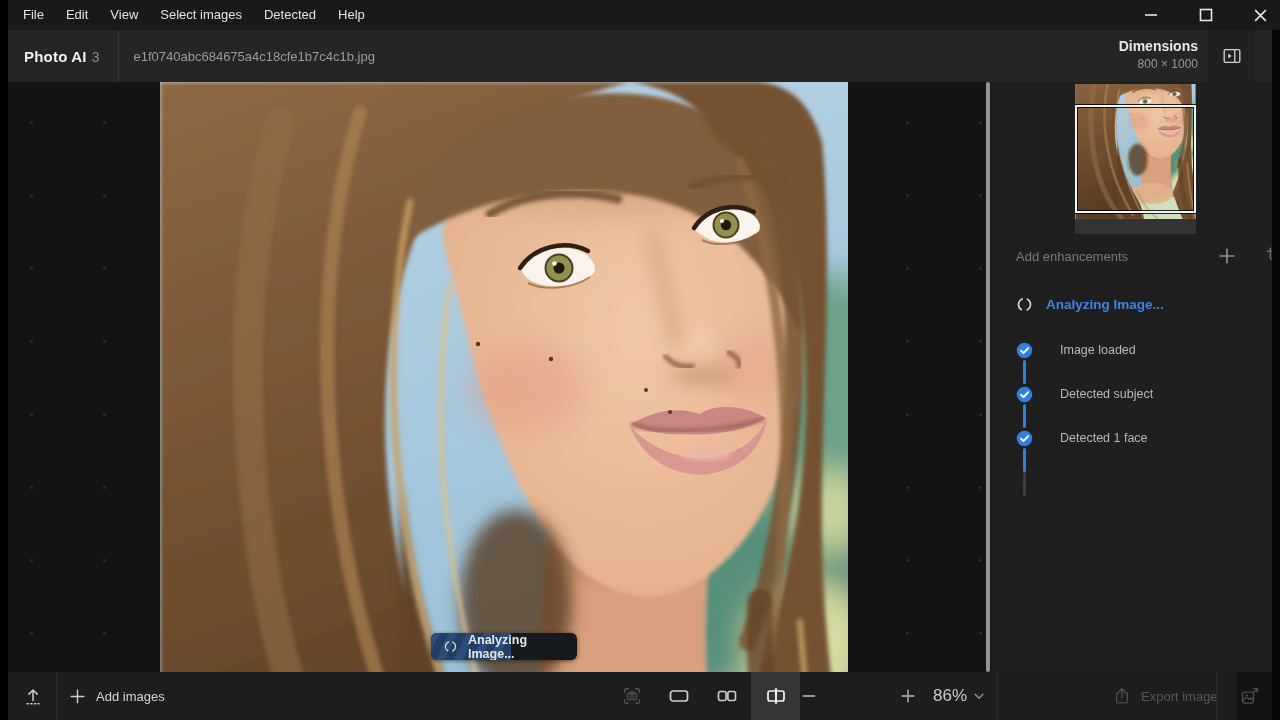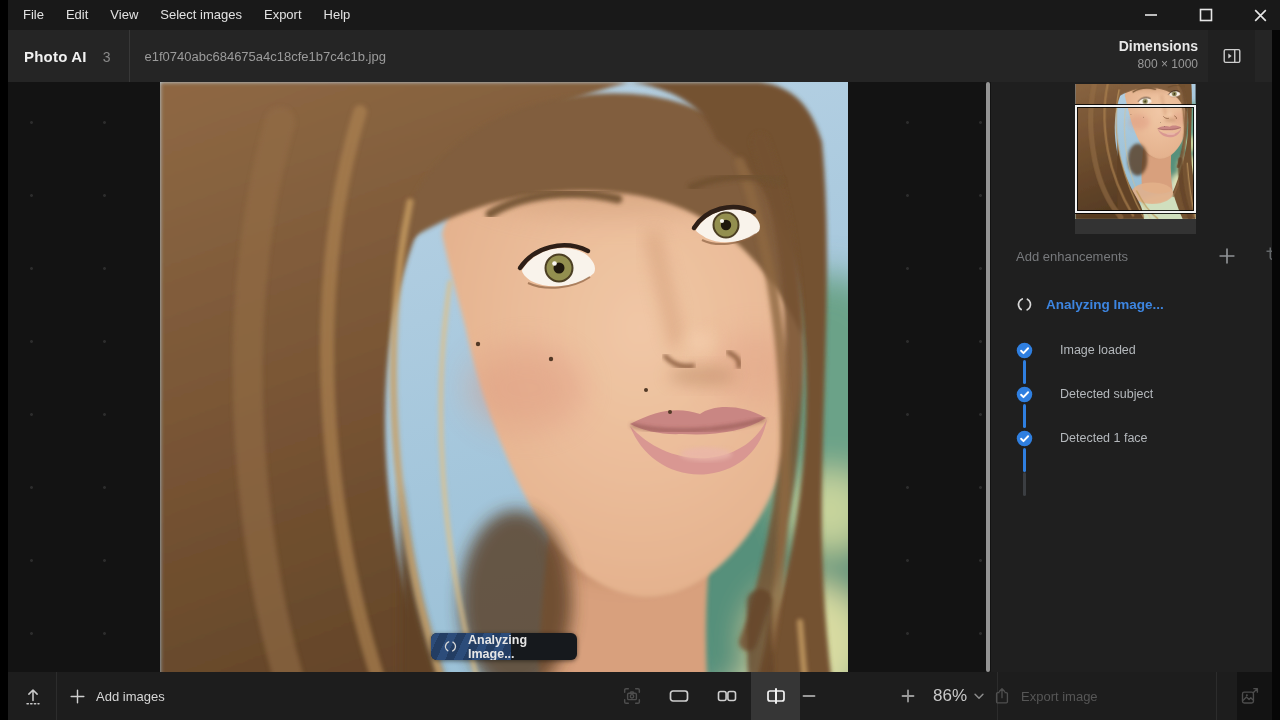"Export" span.menu-item { text: Export -> Detected }
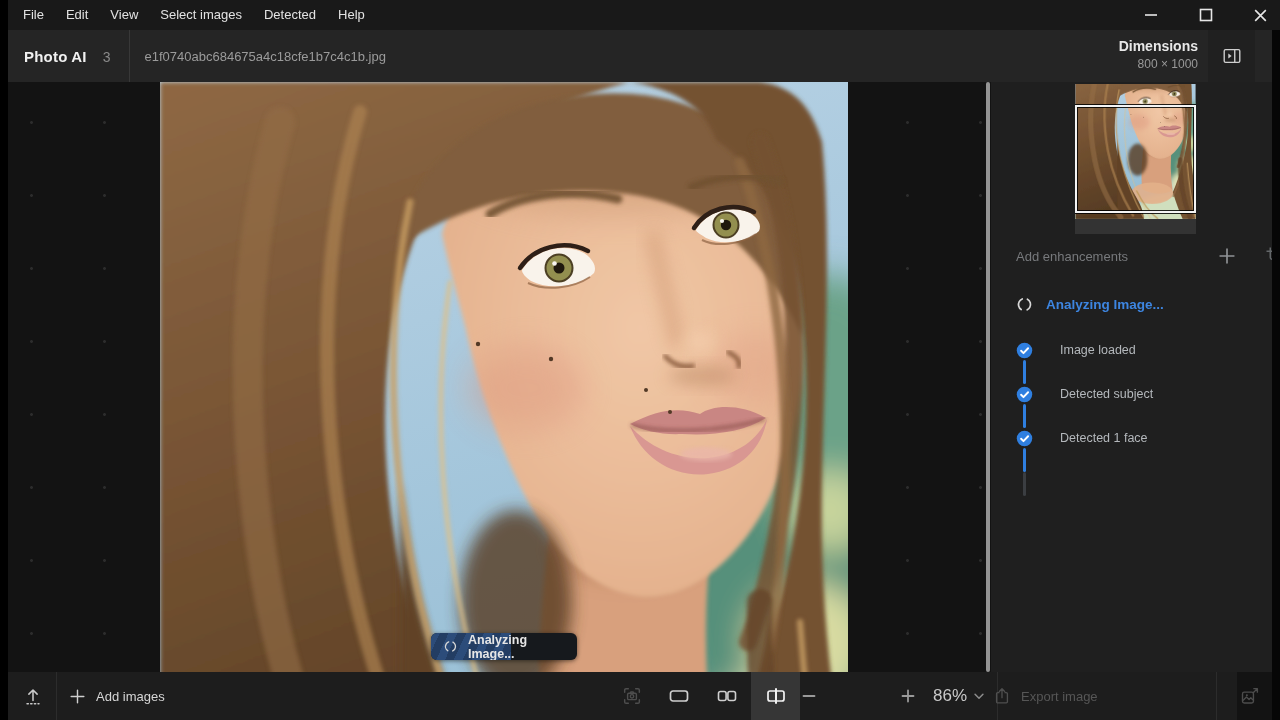"Photo AI" .logo { gap: 16px -> 5px }
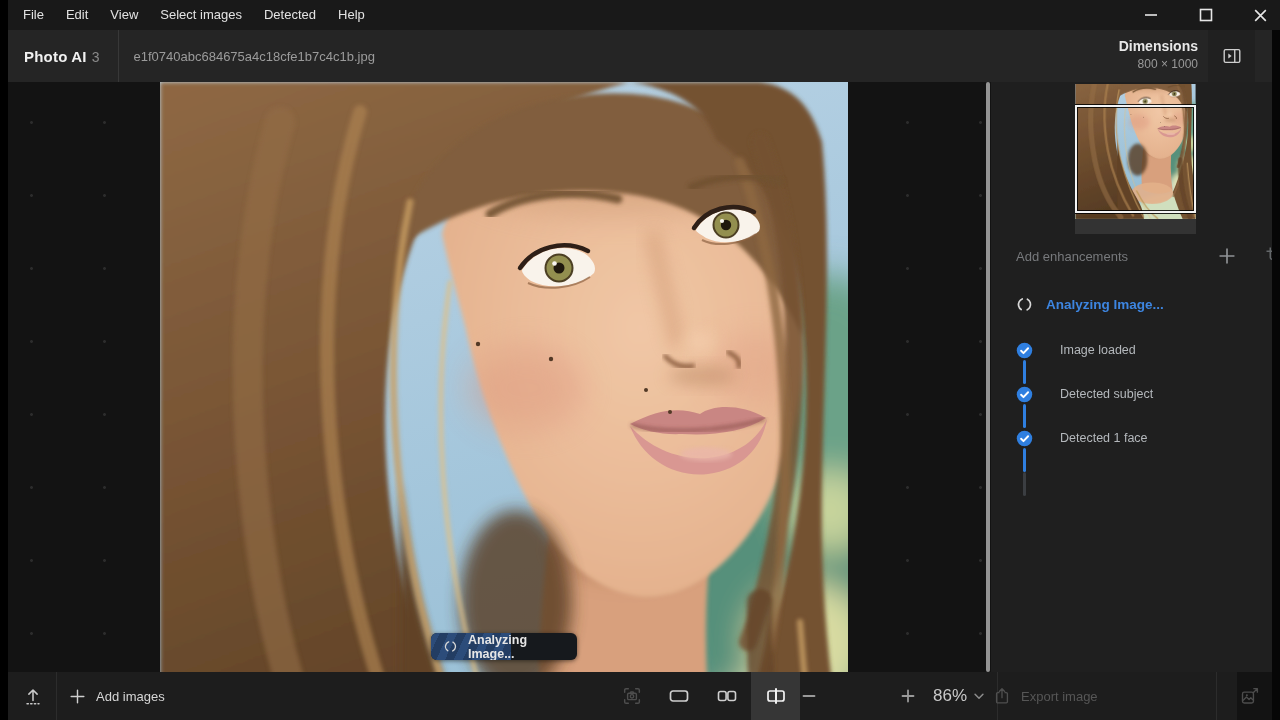"Export image" .export-btn { left: 984px -> 1104px }
